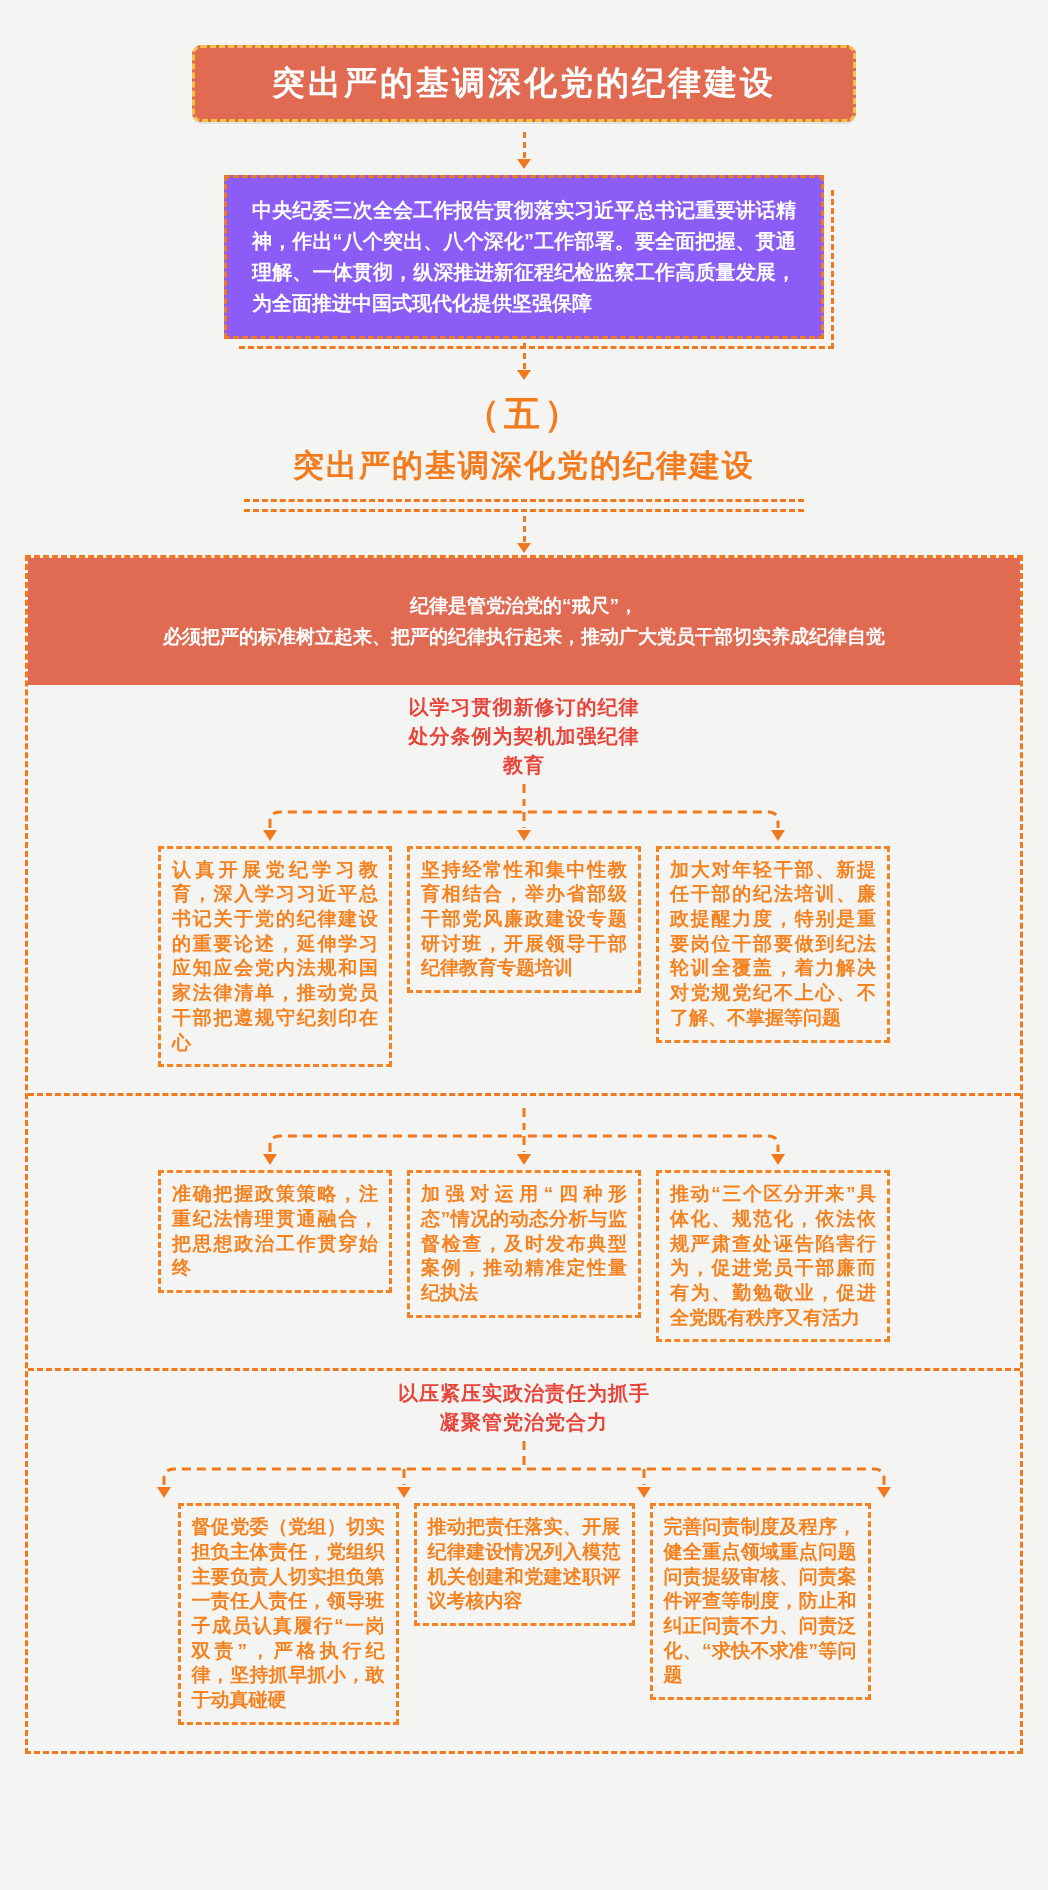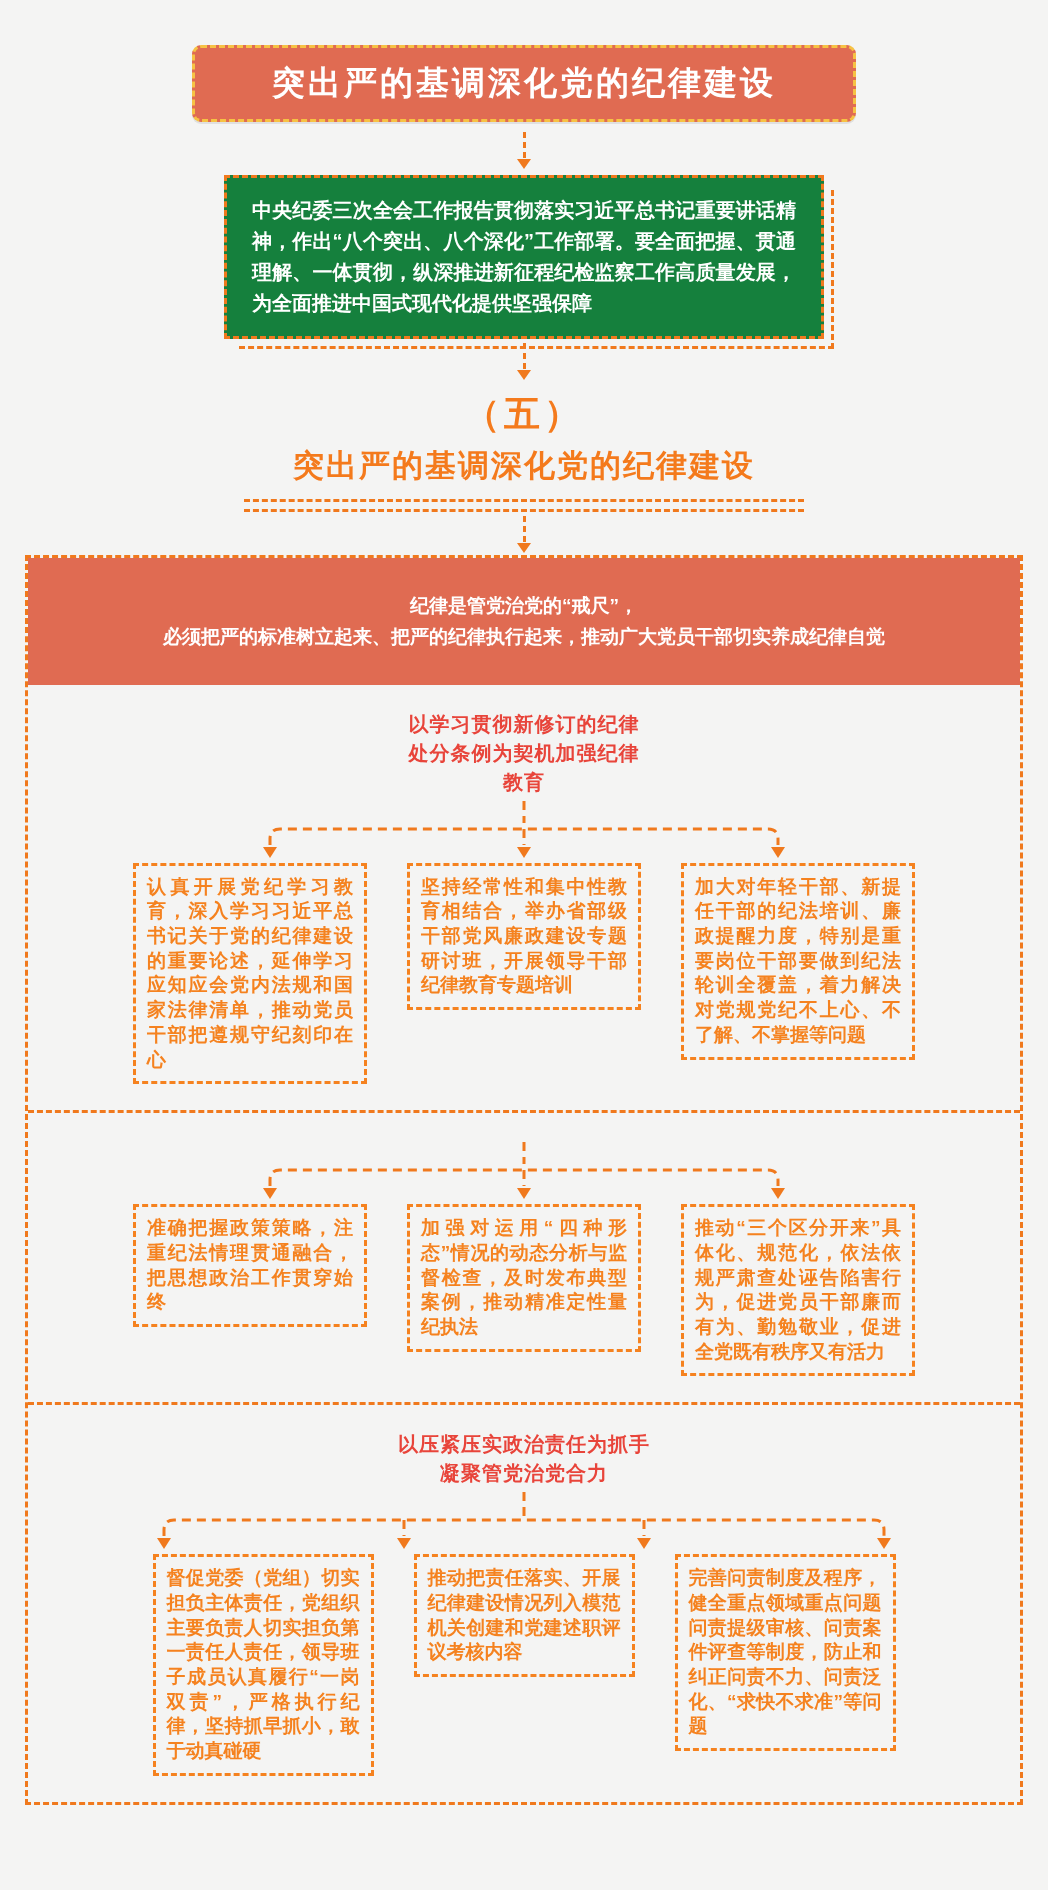"中央纪委三次全会工作报告贯彻落实习近平总书记重要讲话精神，作出“八个突出、八个深" .intro { background: #15803d -> #8b5cf6 }
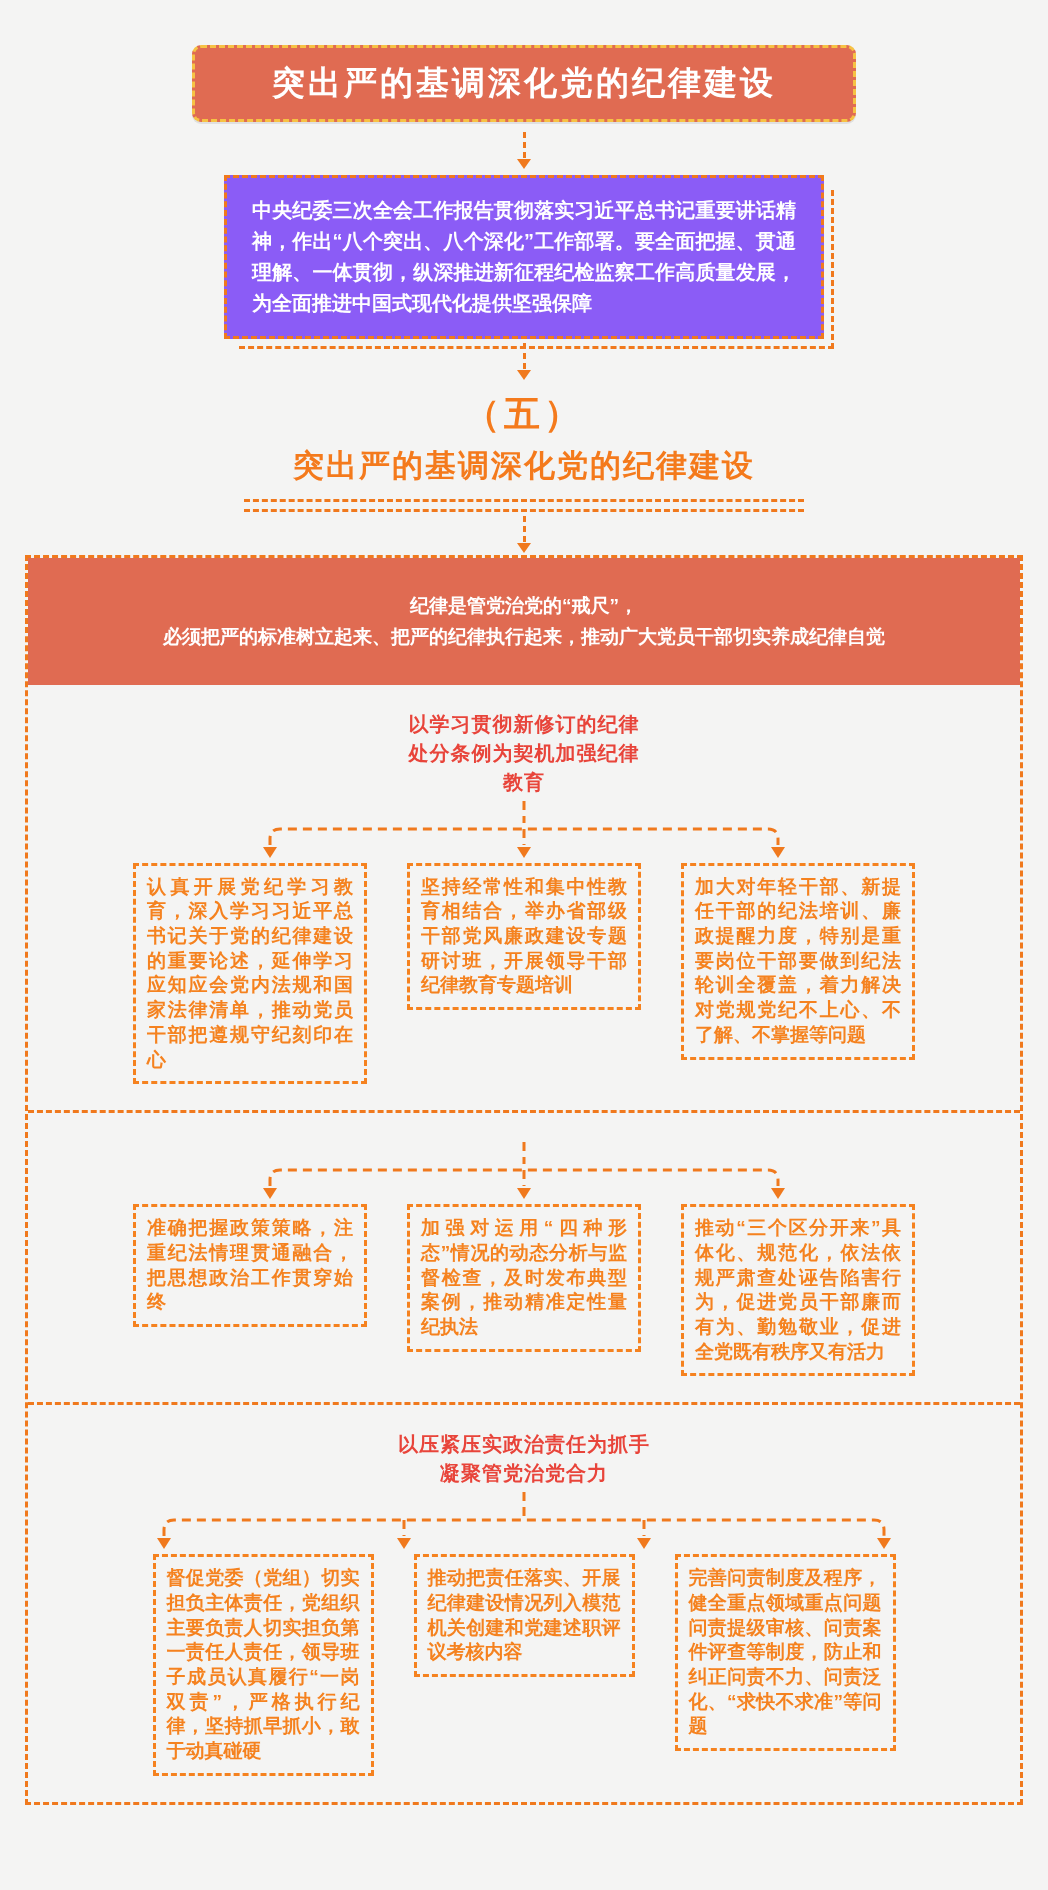"以学习贯彻新修订的纪律" .section { padding-top: 25px -> 8px }
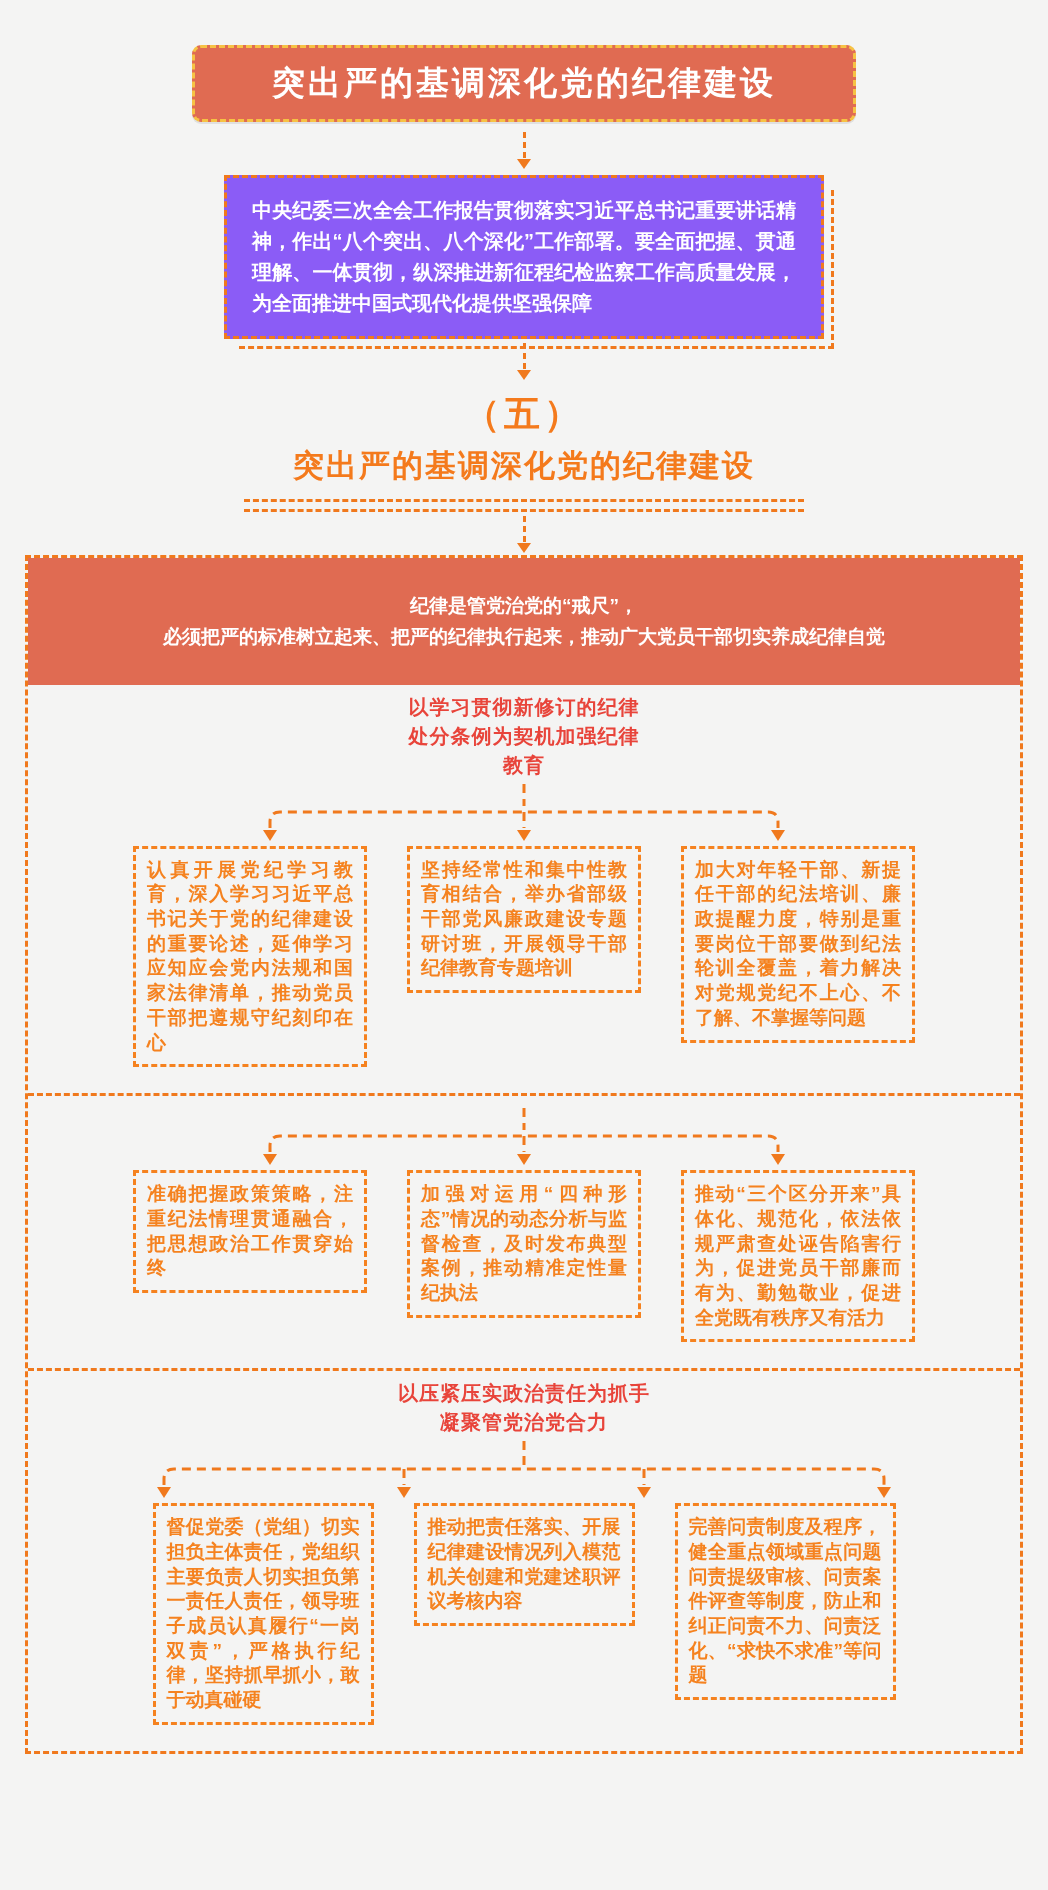"认真开展党纪学习教育，深入学习习近平总书记关于党的纪律建设的重要论述，延伸学习应" .boxes { gap: 40px -> 15px }
